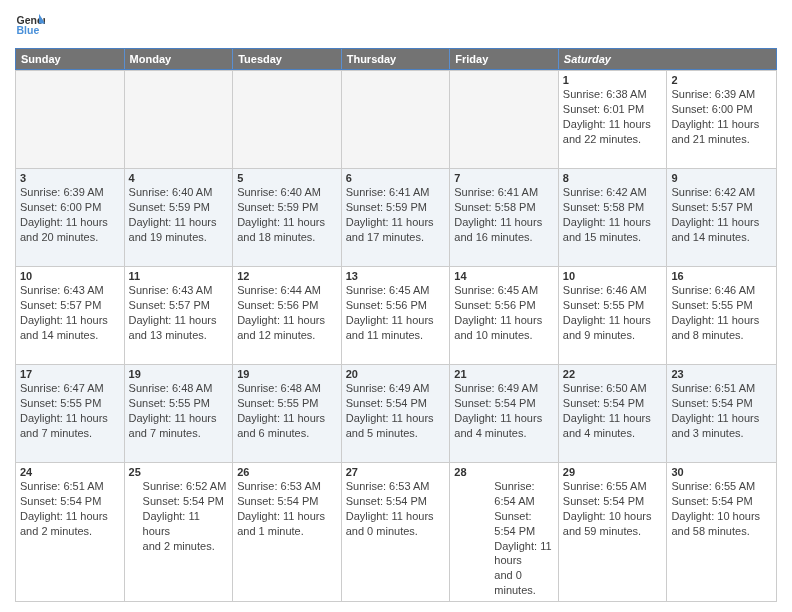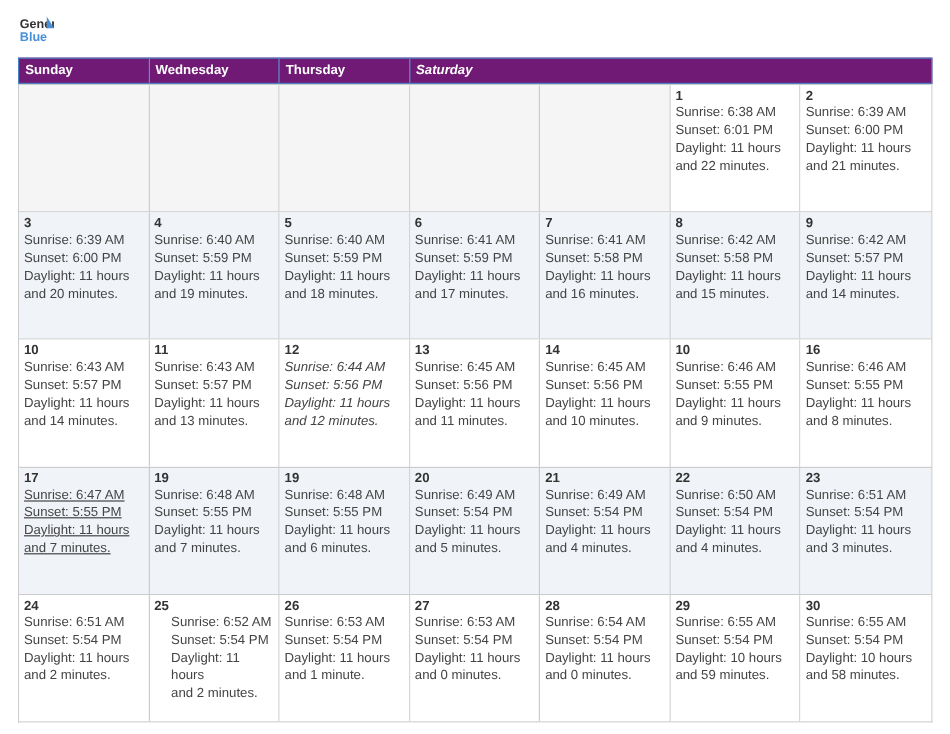"Sunday" .cal-header { background: #701a75 -> #737373 }
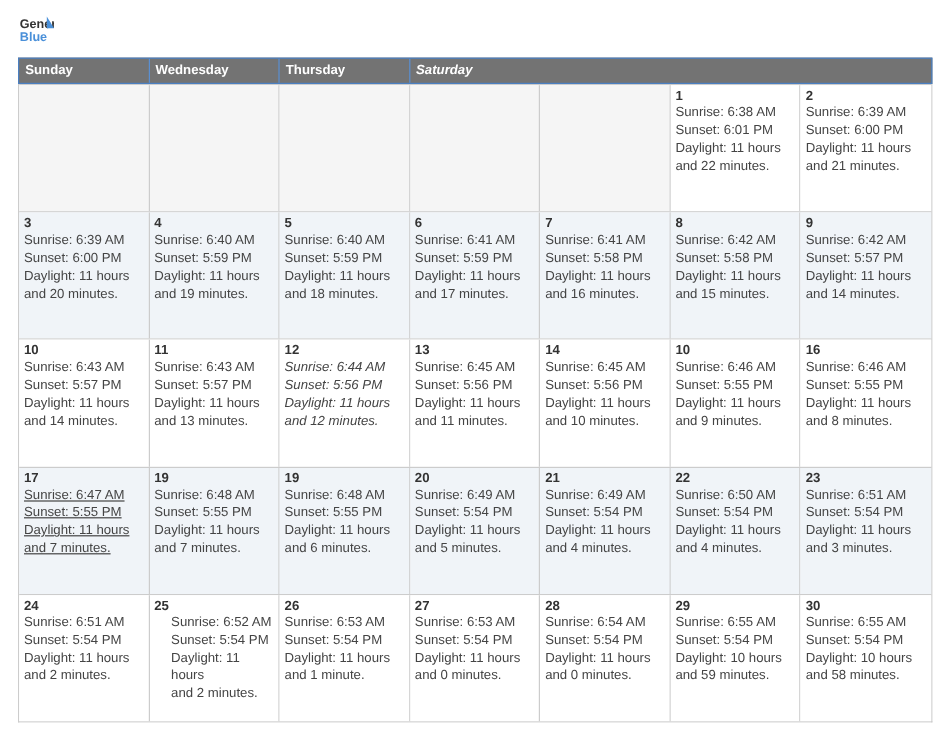"Monday" div.cal-header-cell { html: none -> <div>Monday</div> }
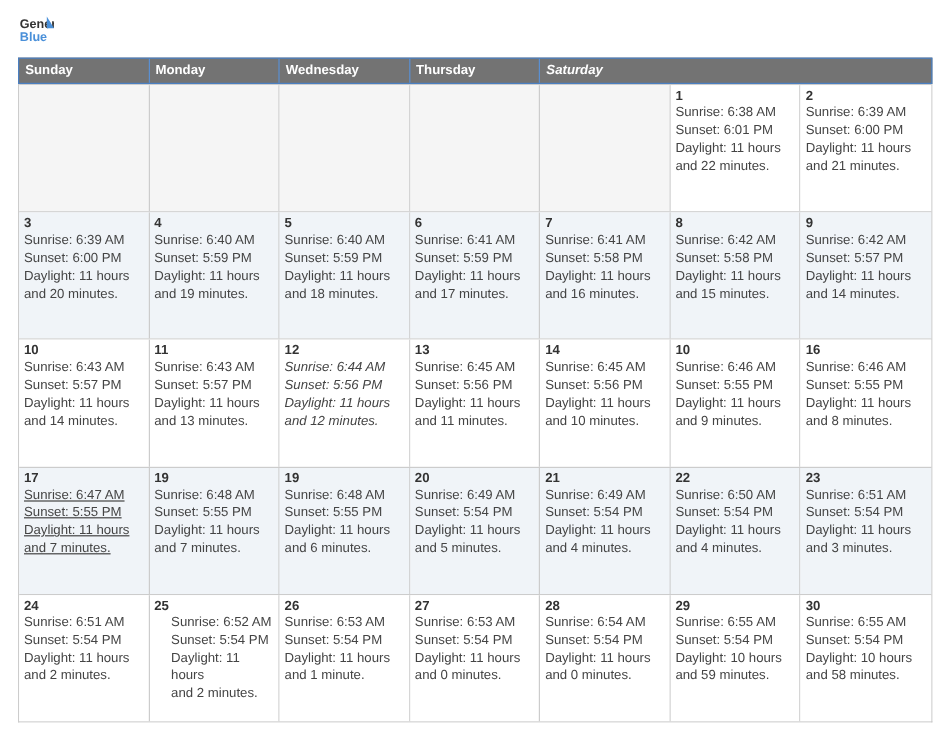"Tuesday" div.cal-header-cell { html: none -> <div>Tuesday</div> }
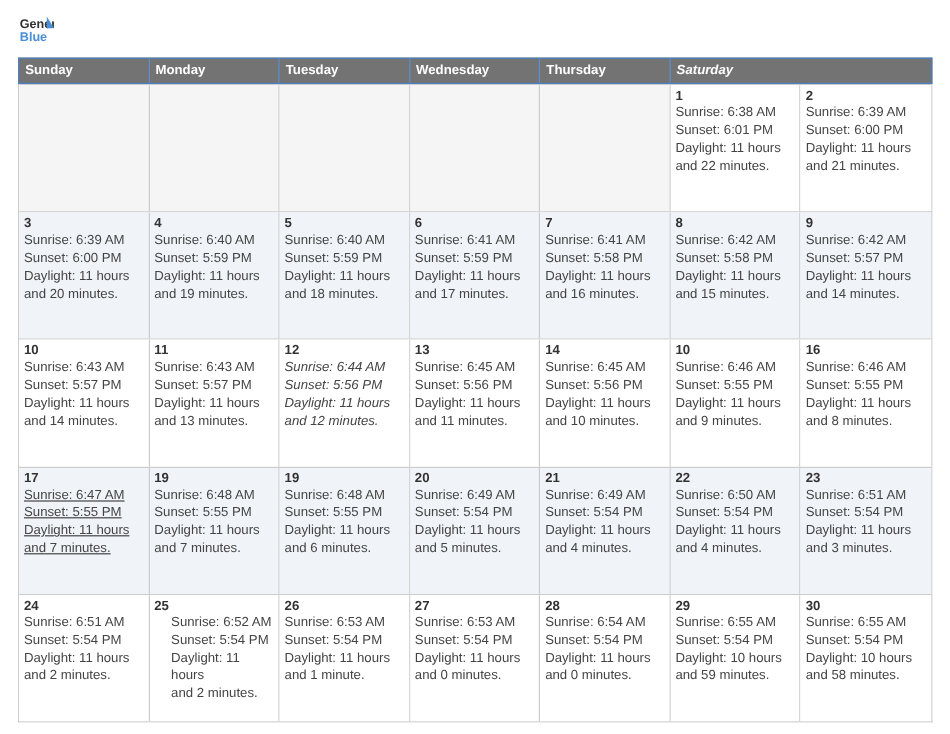"Wednesday" div.cal-header-cell { html: <div>Wednesday</div> -> none }
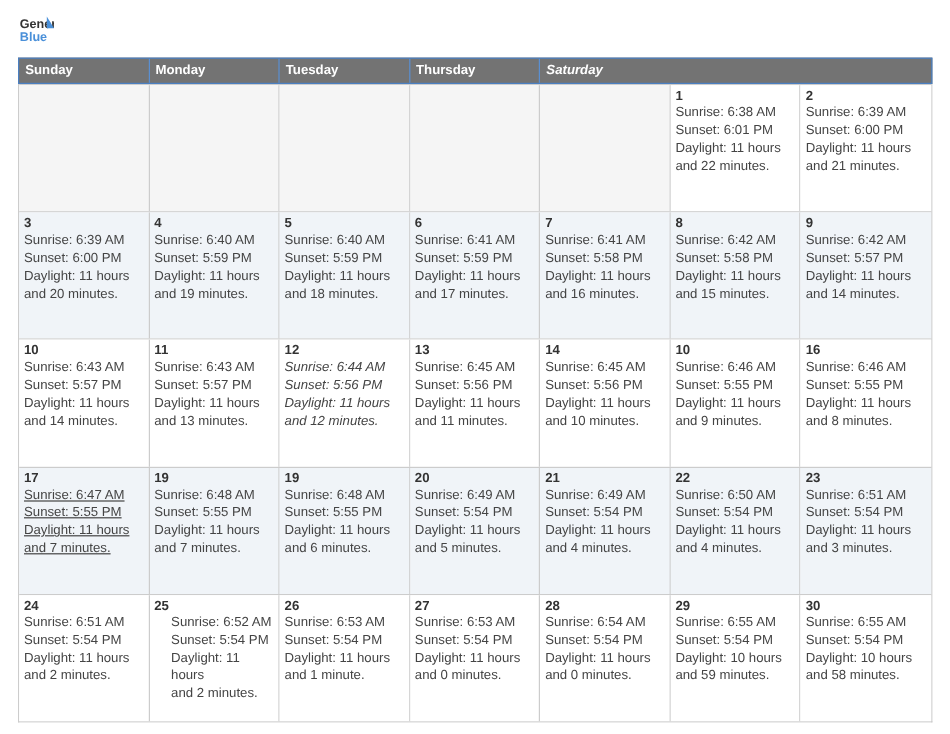"Friday" div.cal-header-cell { html: none -> <div>Friday</div> }
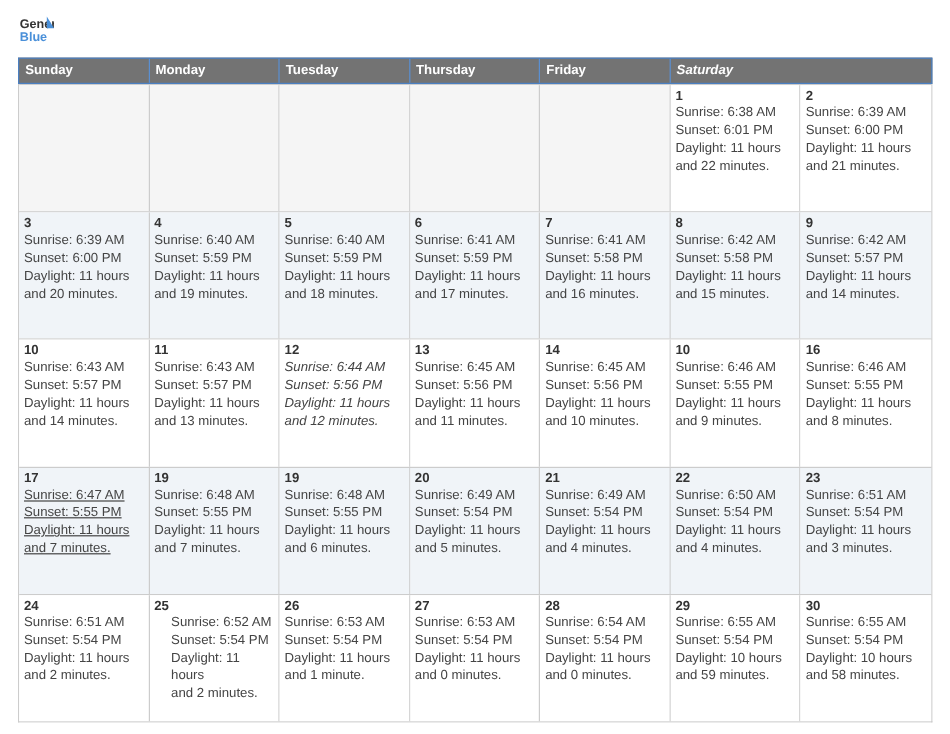"Sunrise: 6:44 AM" div.cell-text { font-style: italic -> none }
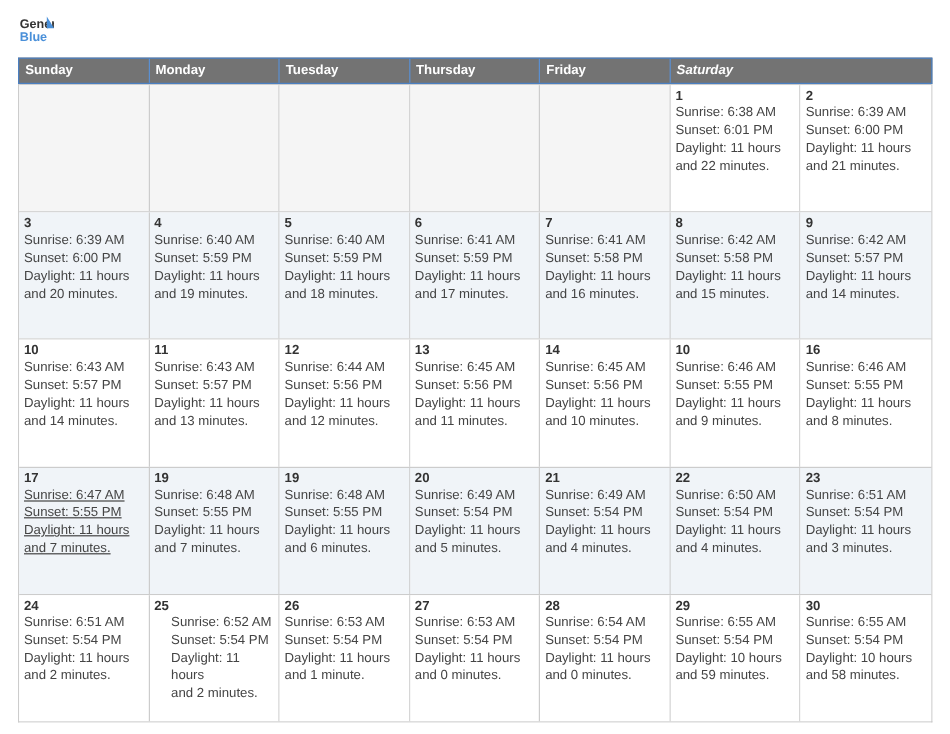"Sunrise: 6:47 AM" div.cell-text { text-decoration: underline -> none }
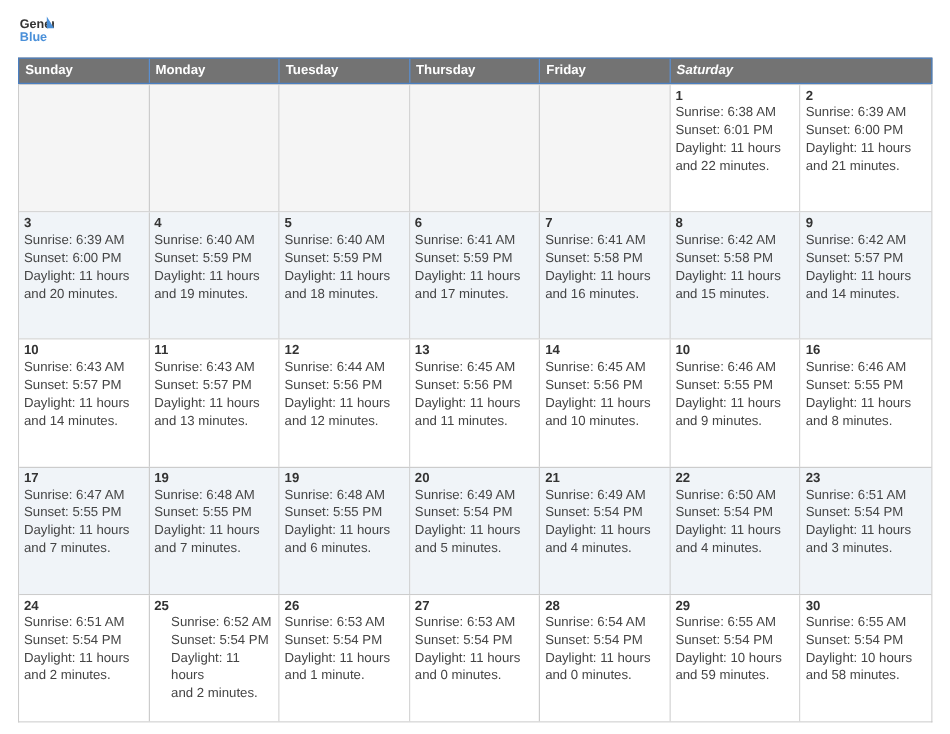"Sunrise: 6:54 AM" div.cell-text { margin-left: none -> 40px }
